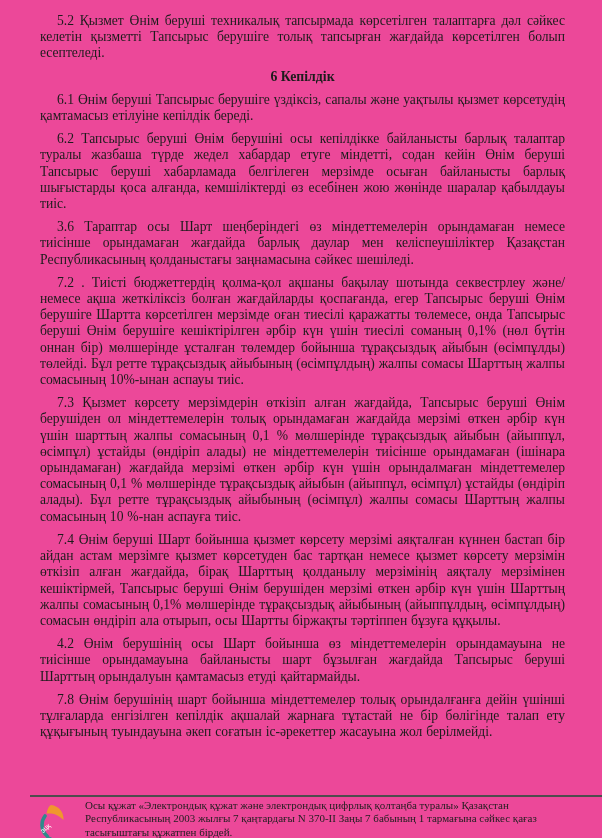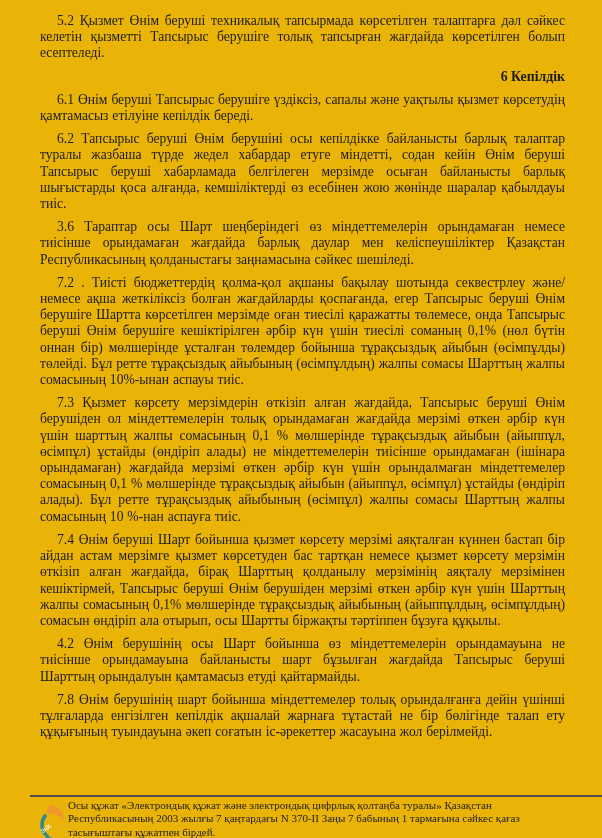"5.2 Қызмет Өнім беруші техникалық" .page { background: #eab308 -> #ec4899 }
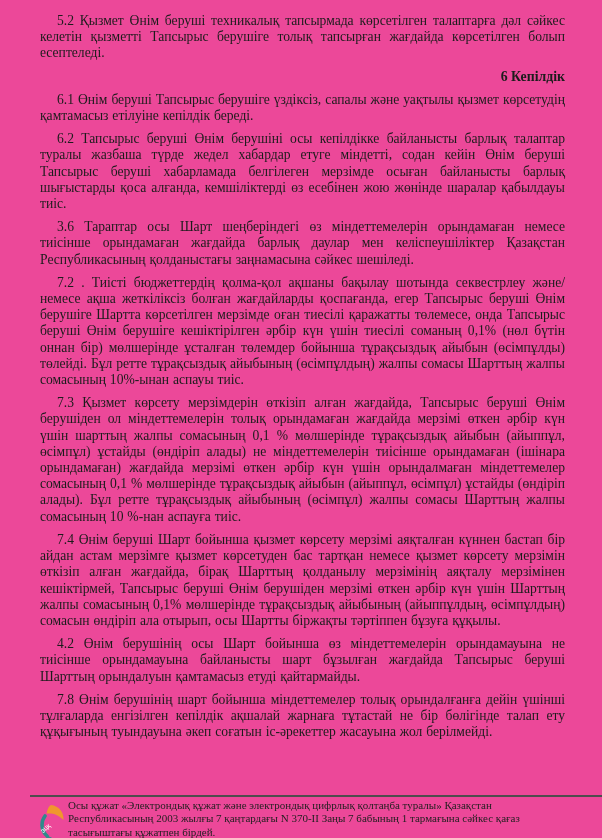"6 Кепілдік" .heading { text-align: right -> center }
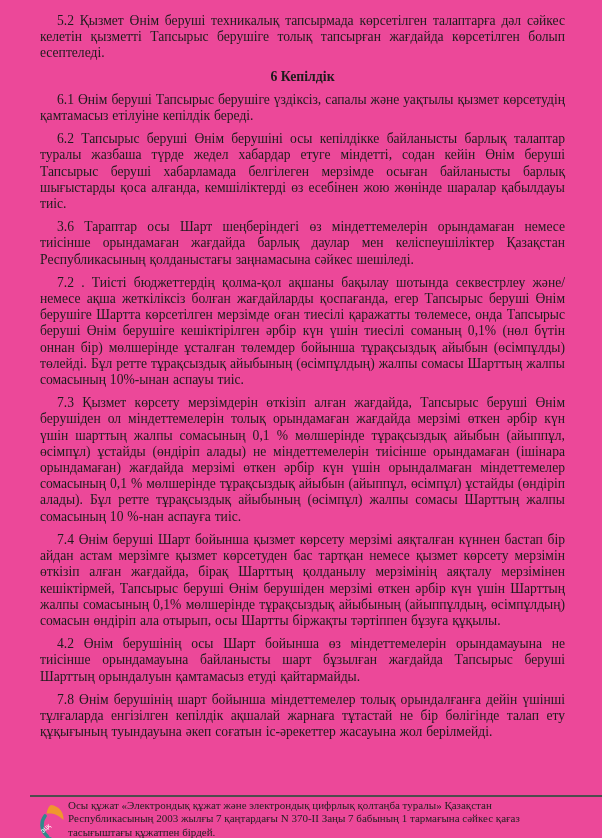"Осы құжат «Электрондық құжат және" .stamp-text { left: 68px -> 85px }
